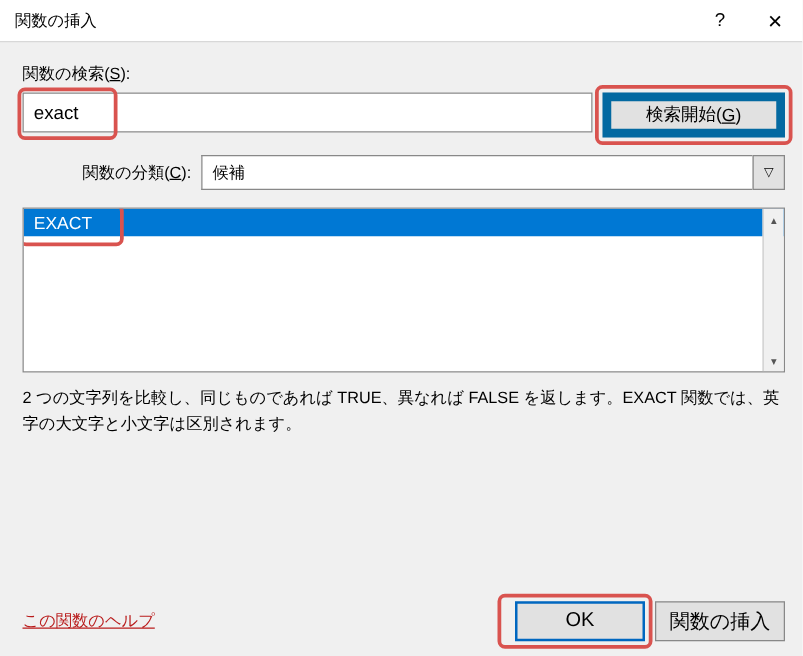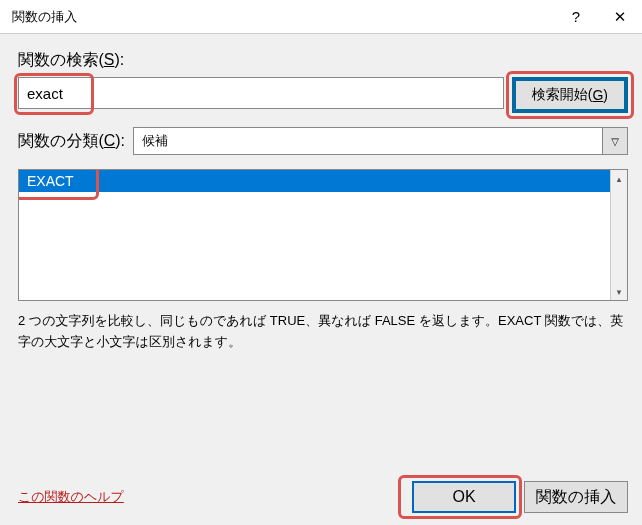"関数の検索(S):" .label { font-size: 16px -> 13px }
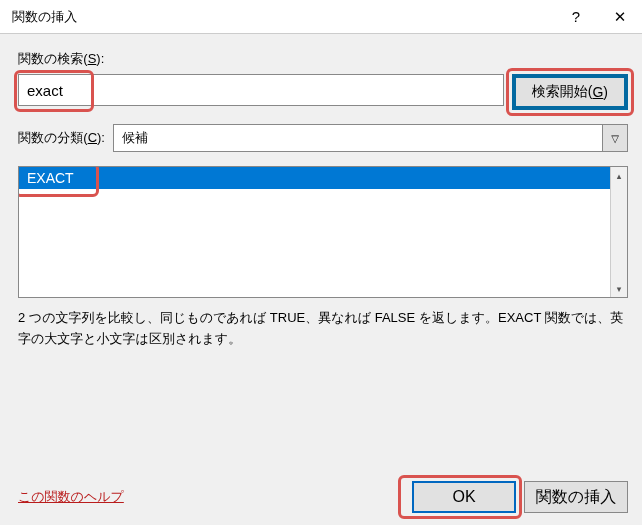"検索開始(" .btn { border: 4px solid #0369a1 -> 7px solid #0369a1; padding: 0 16px -> 0 28px }
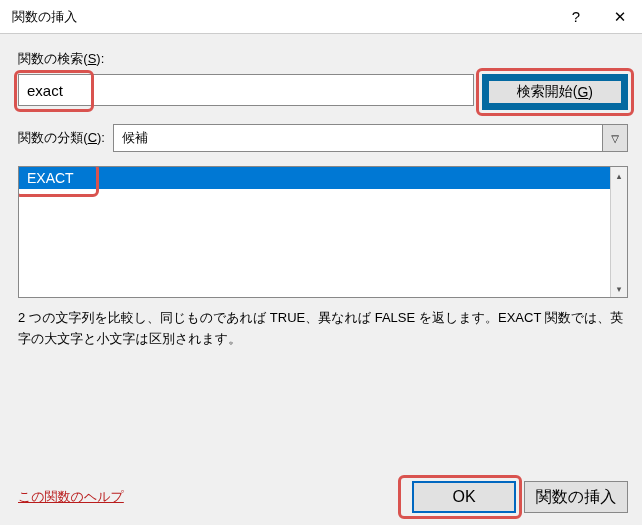"関数の分類(C):" div.label { margin-left: none -> 48px }
